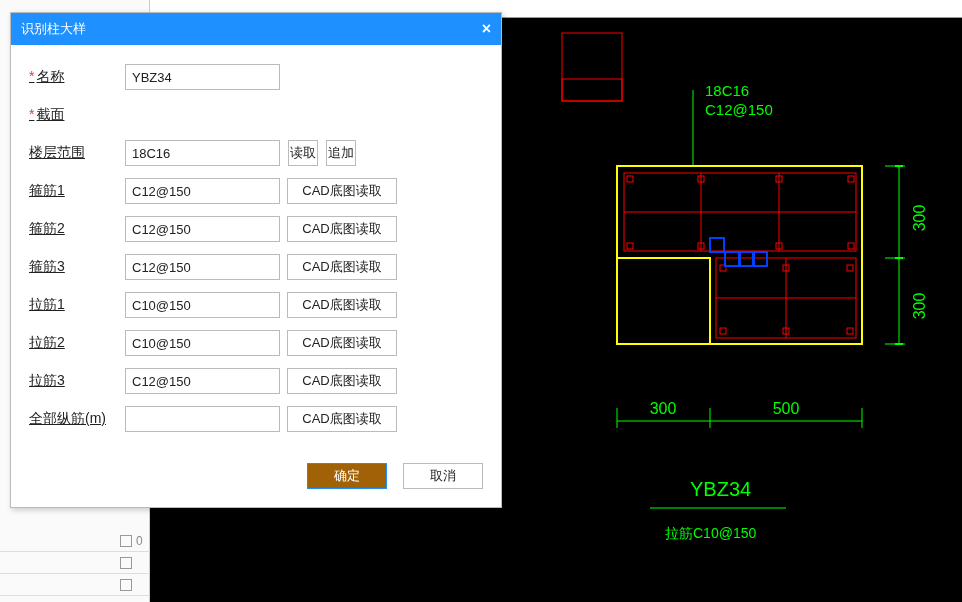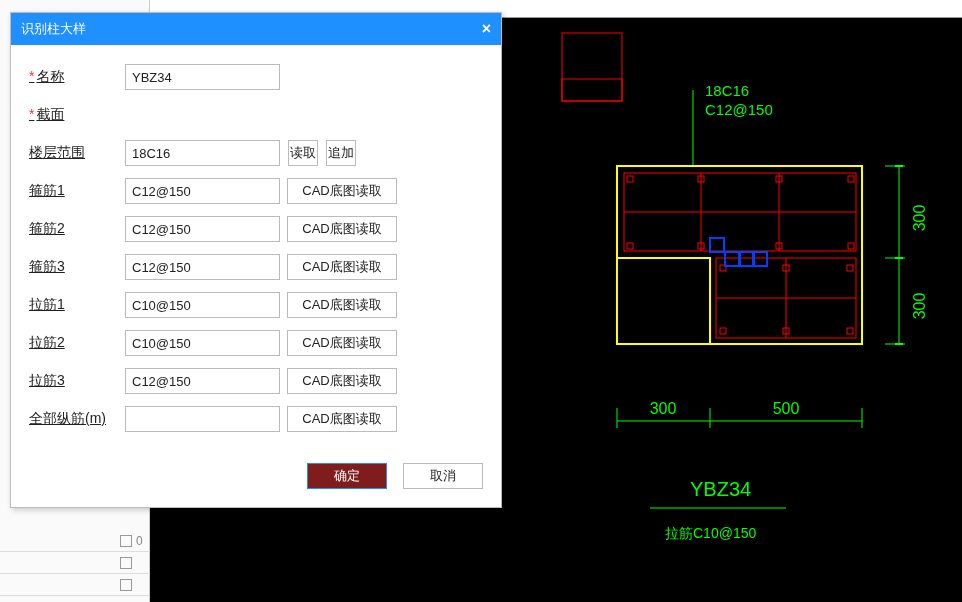"确定" .btn.primary { background: #7f1d1d -> #a16207 }
